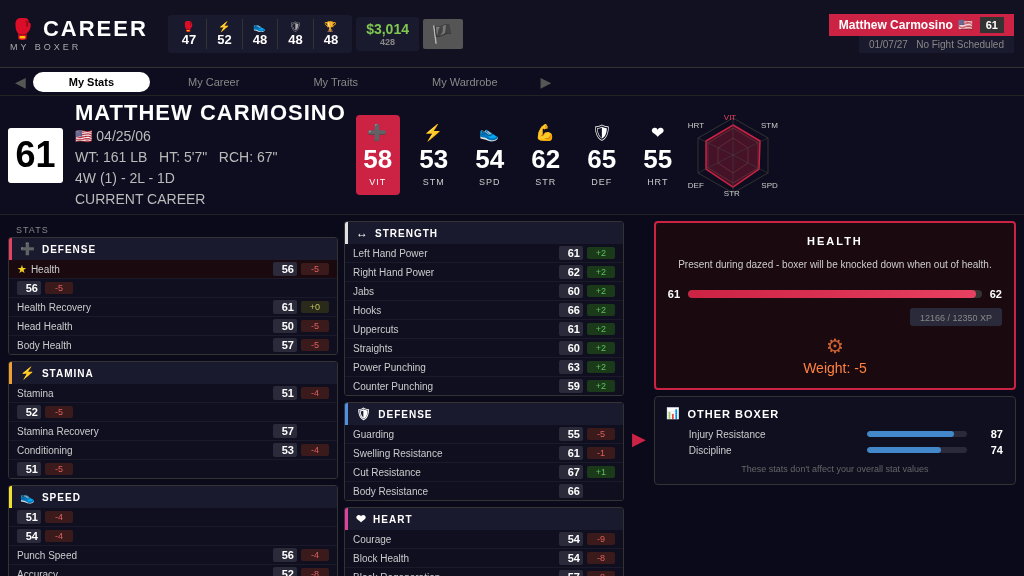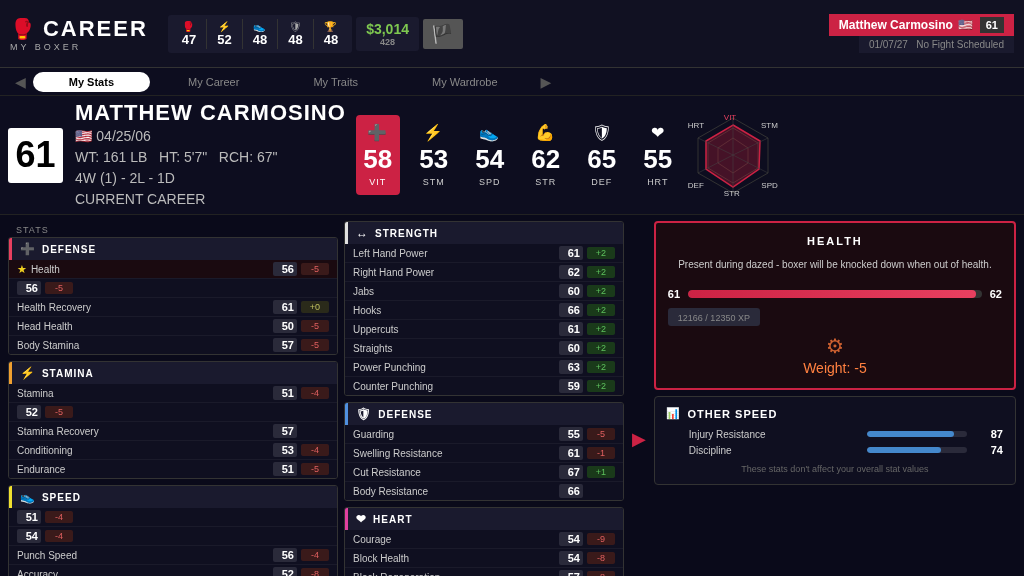"12166 / 12350 XP" .xp-bar-container { text-align: left -> right }
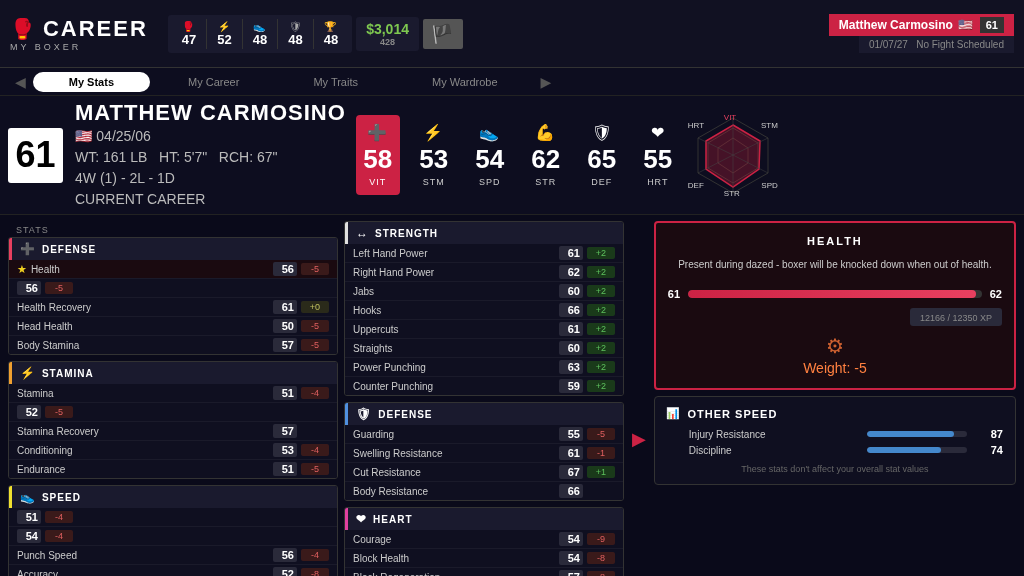"Body Stamina" span.stat-name { text: Stamina -> Health }
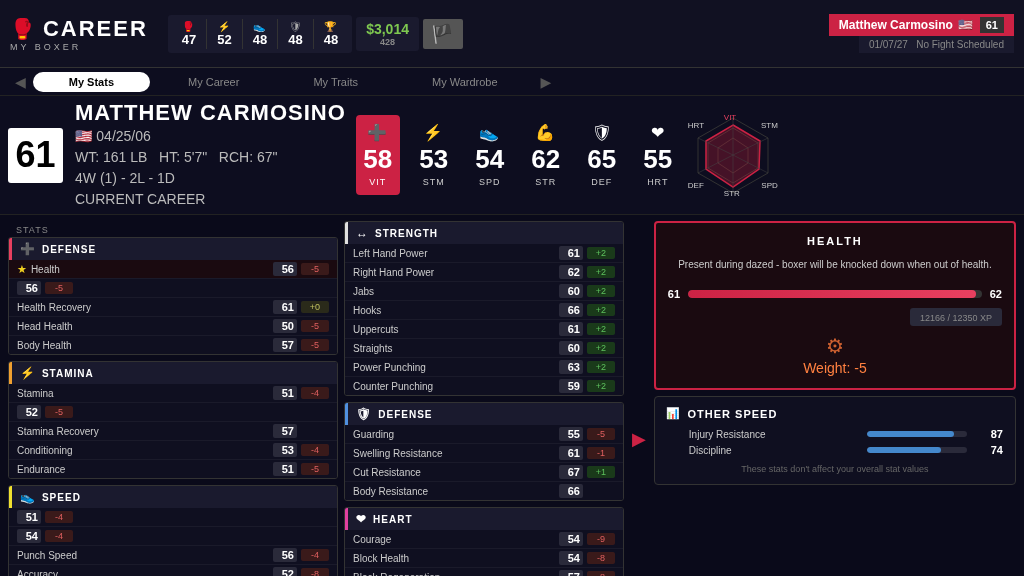"OTHER SPEED" span { text: SPEED -> BOXER }
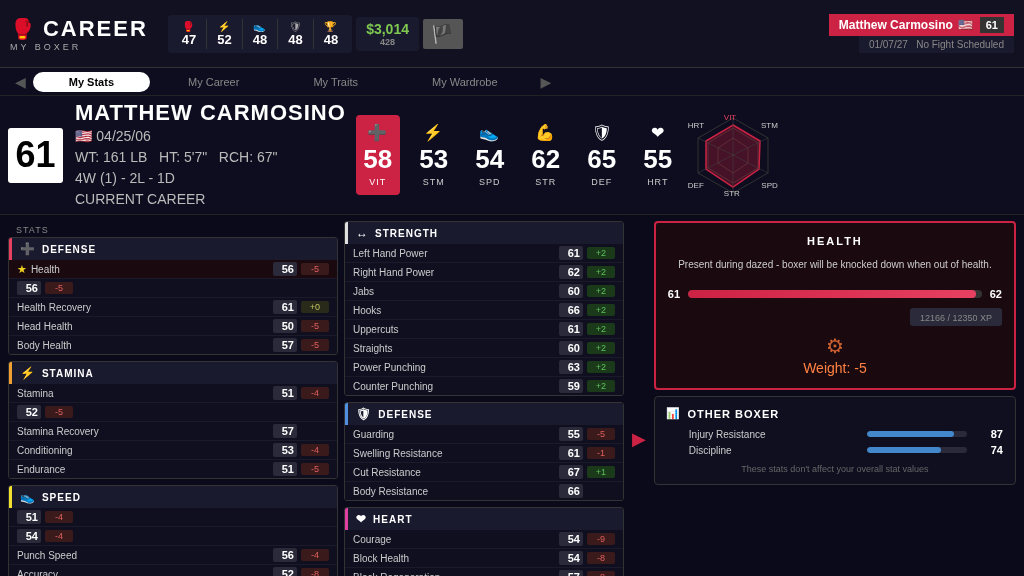"Endurance" span.stat-name { html: <span>Endurance</span> -> none }
